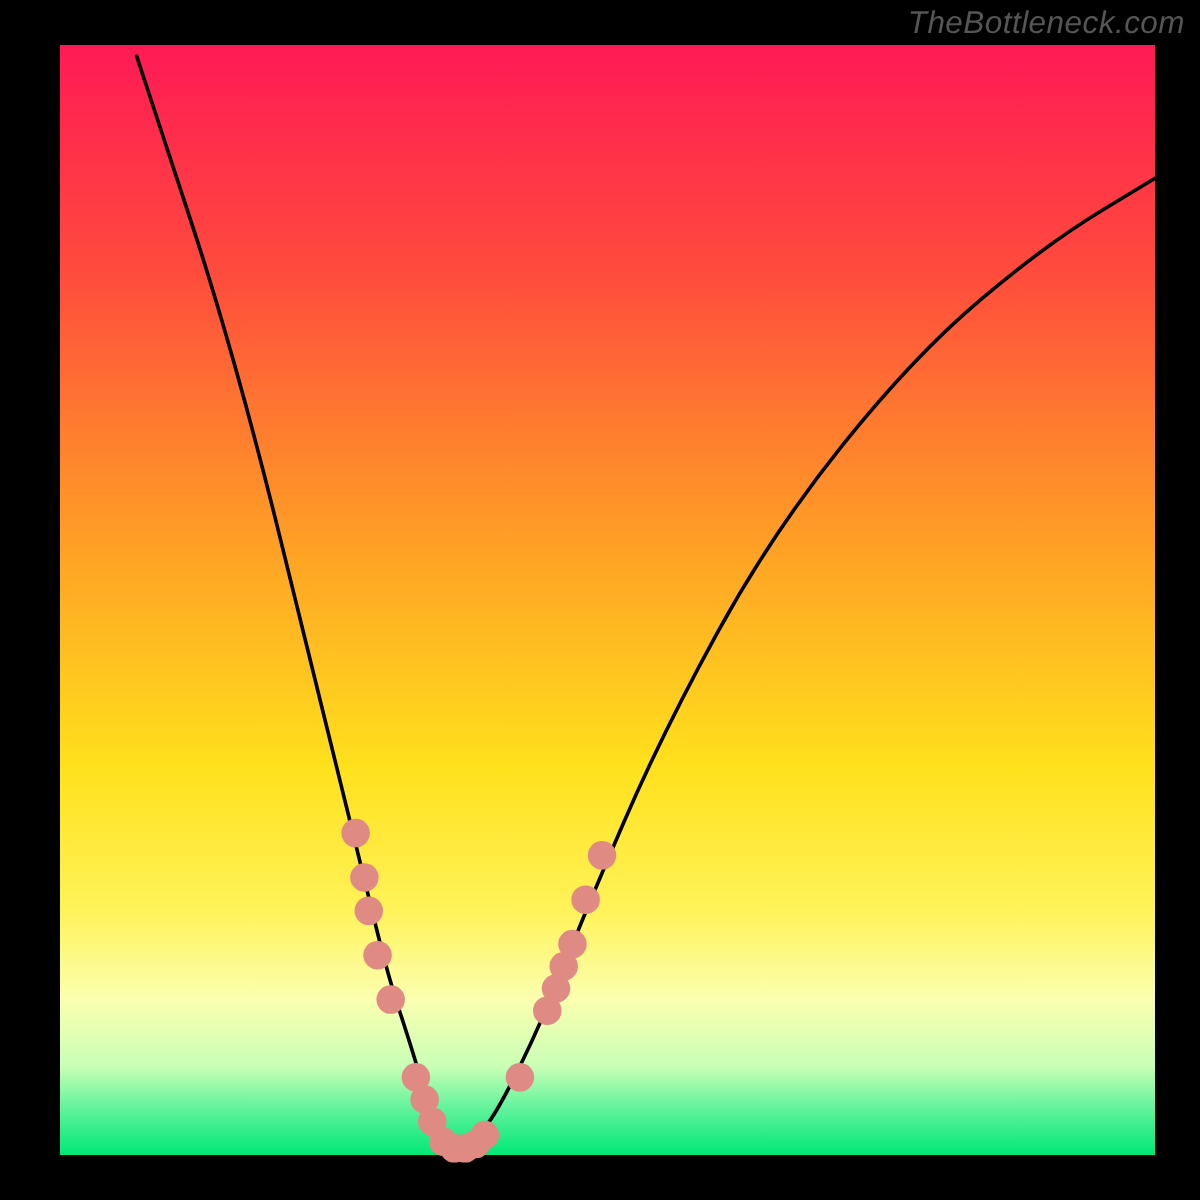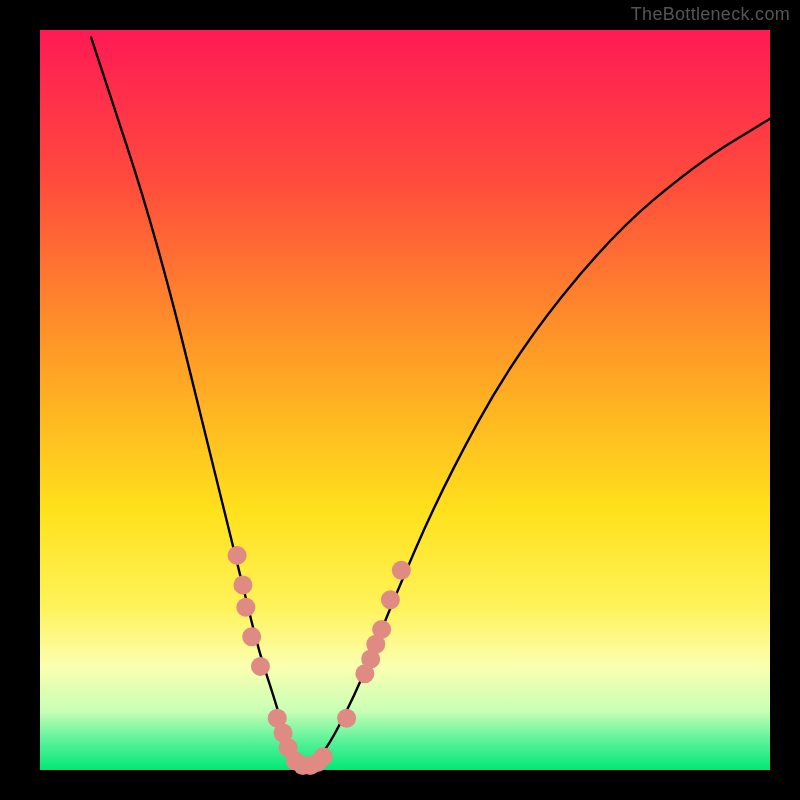"TheBottleneck.com" .attribution { font-size: 18px -> 21px; font-style: none -> italic }
